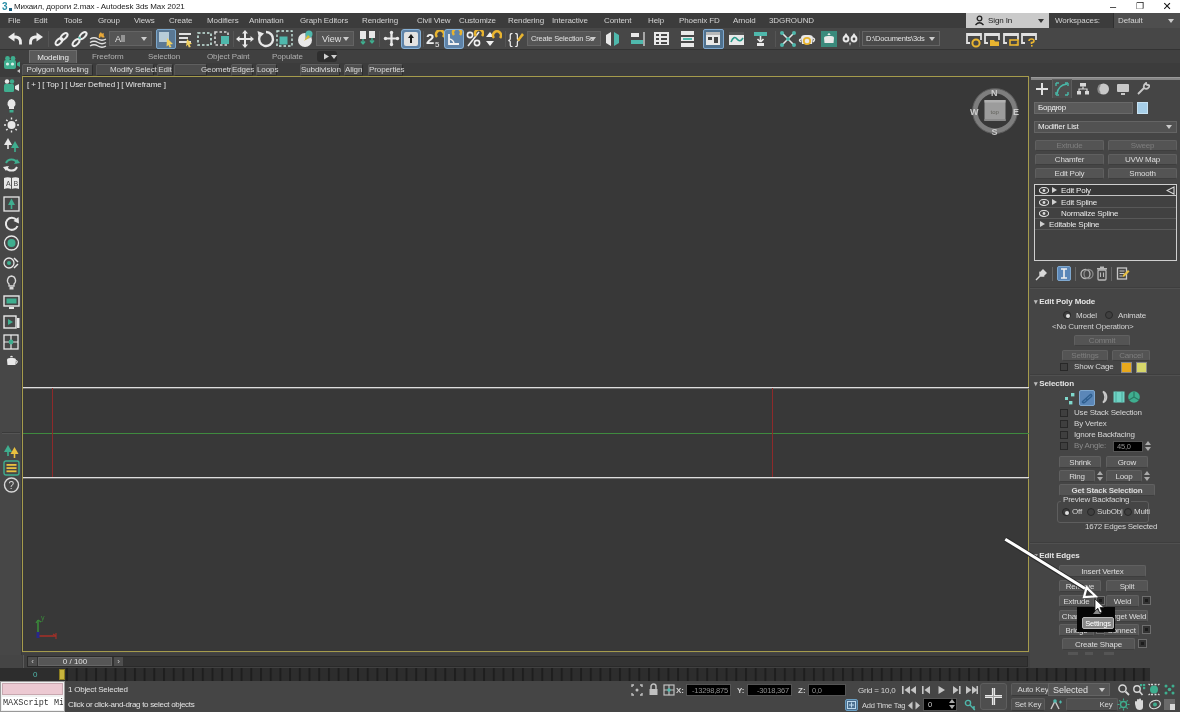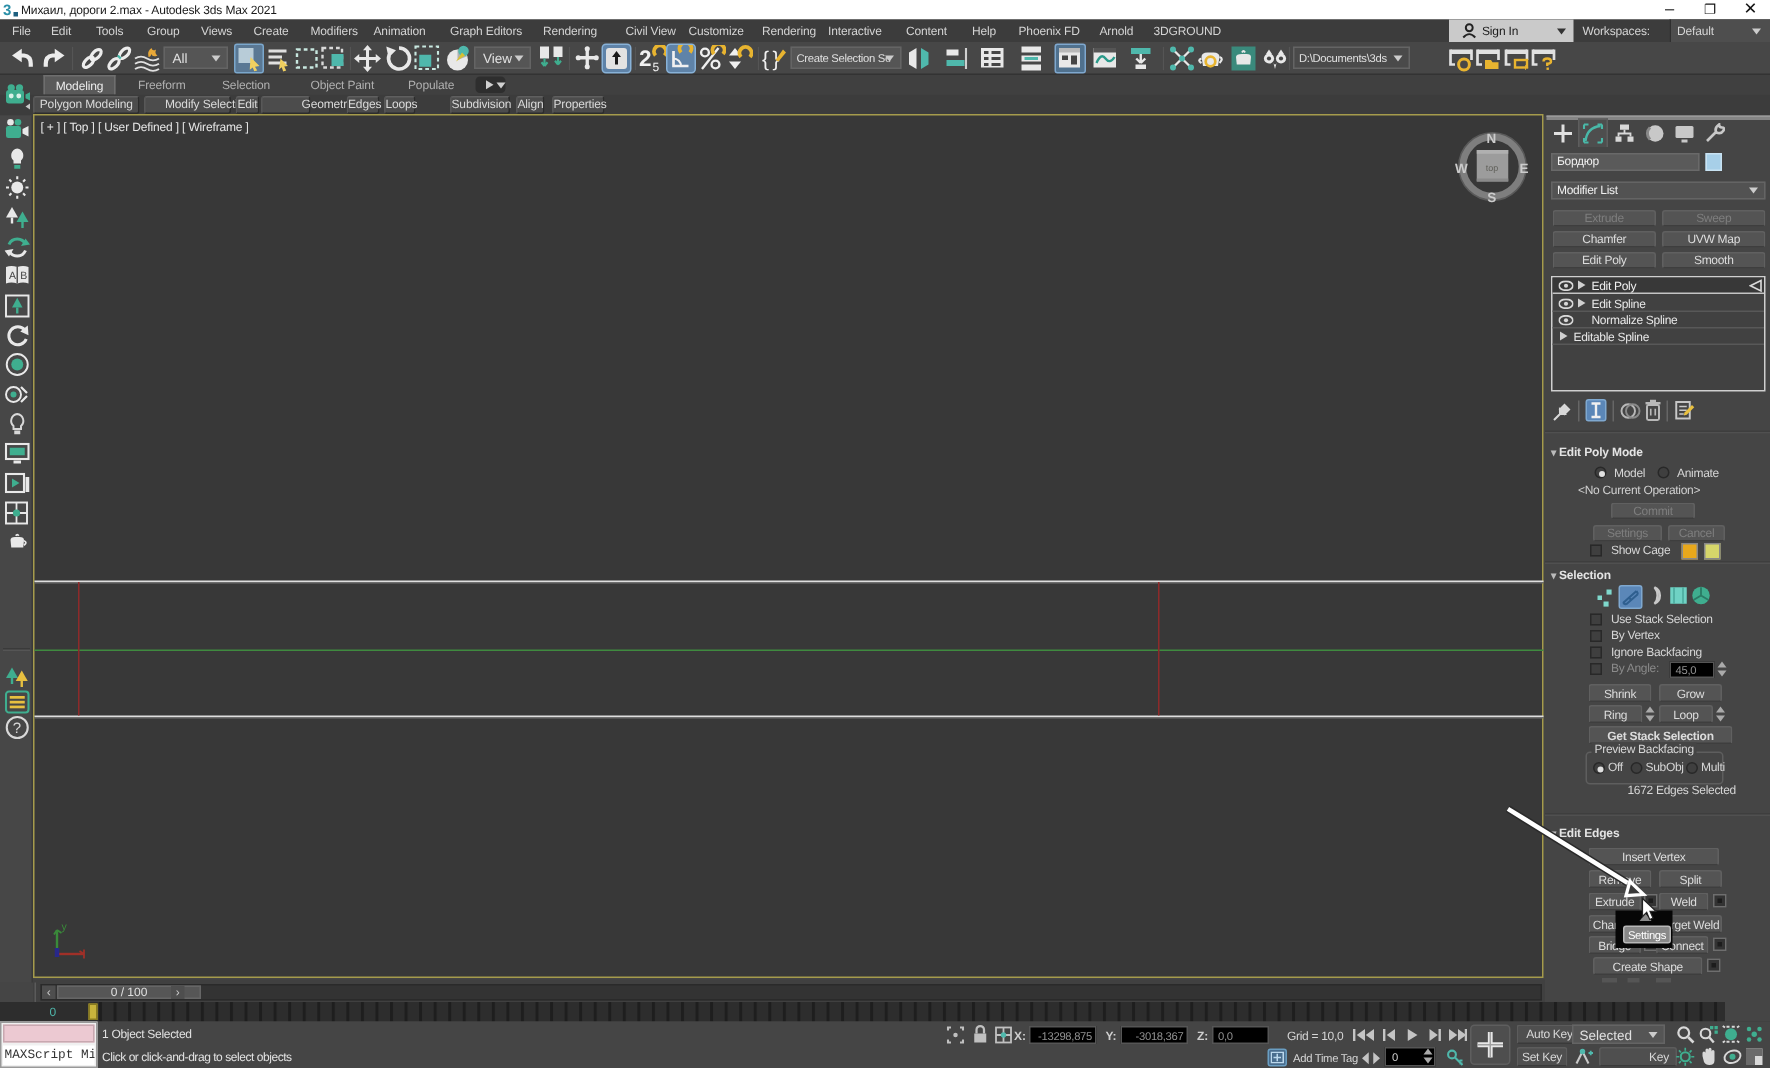"0 / 100" div.abs { width: 96px -> 74px }
